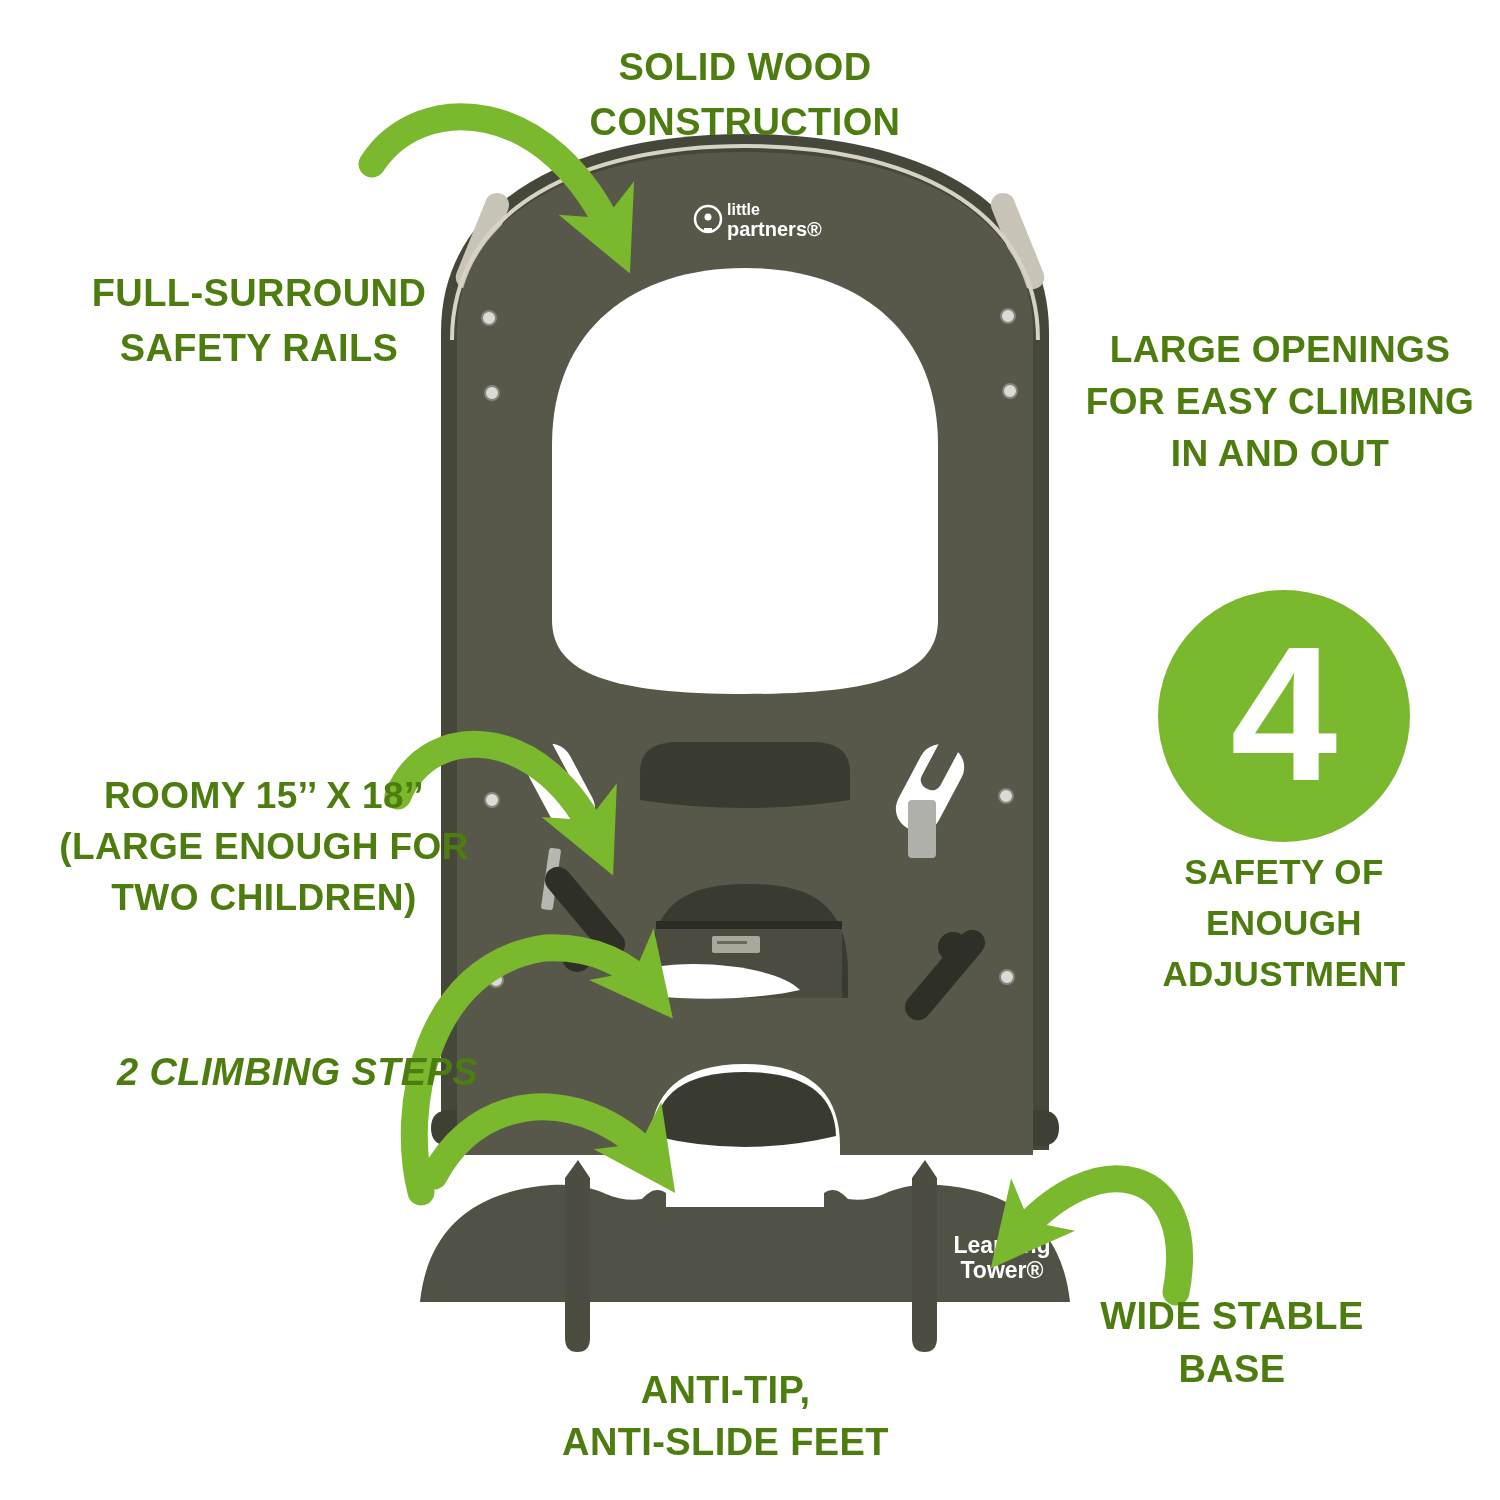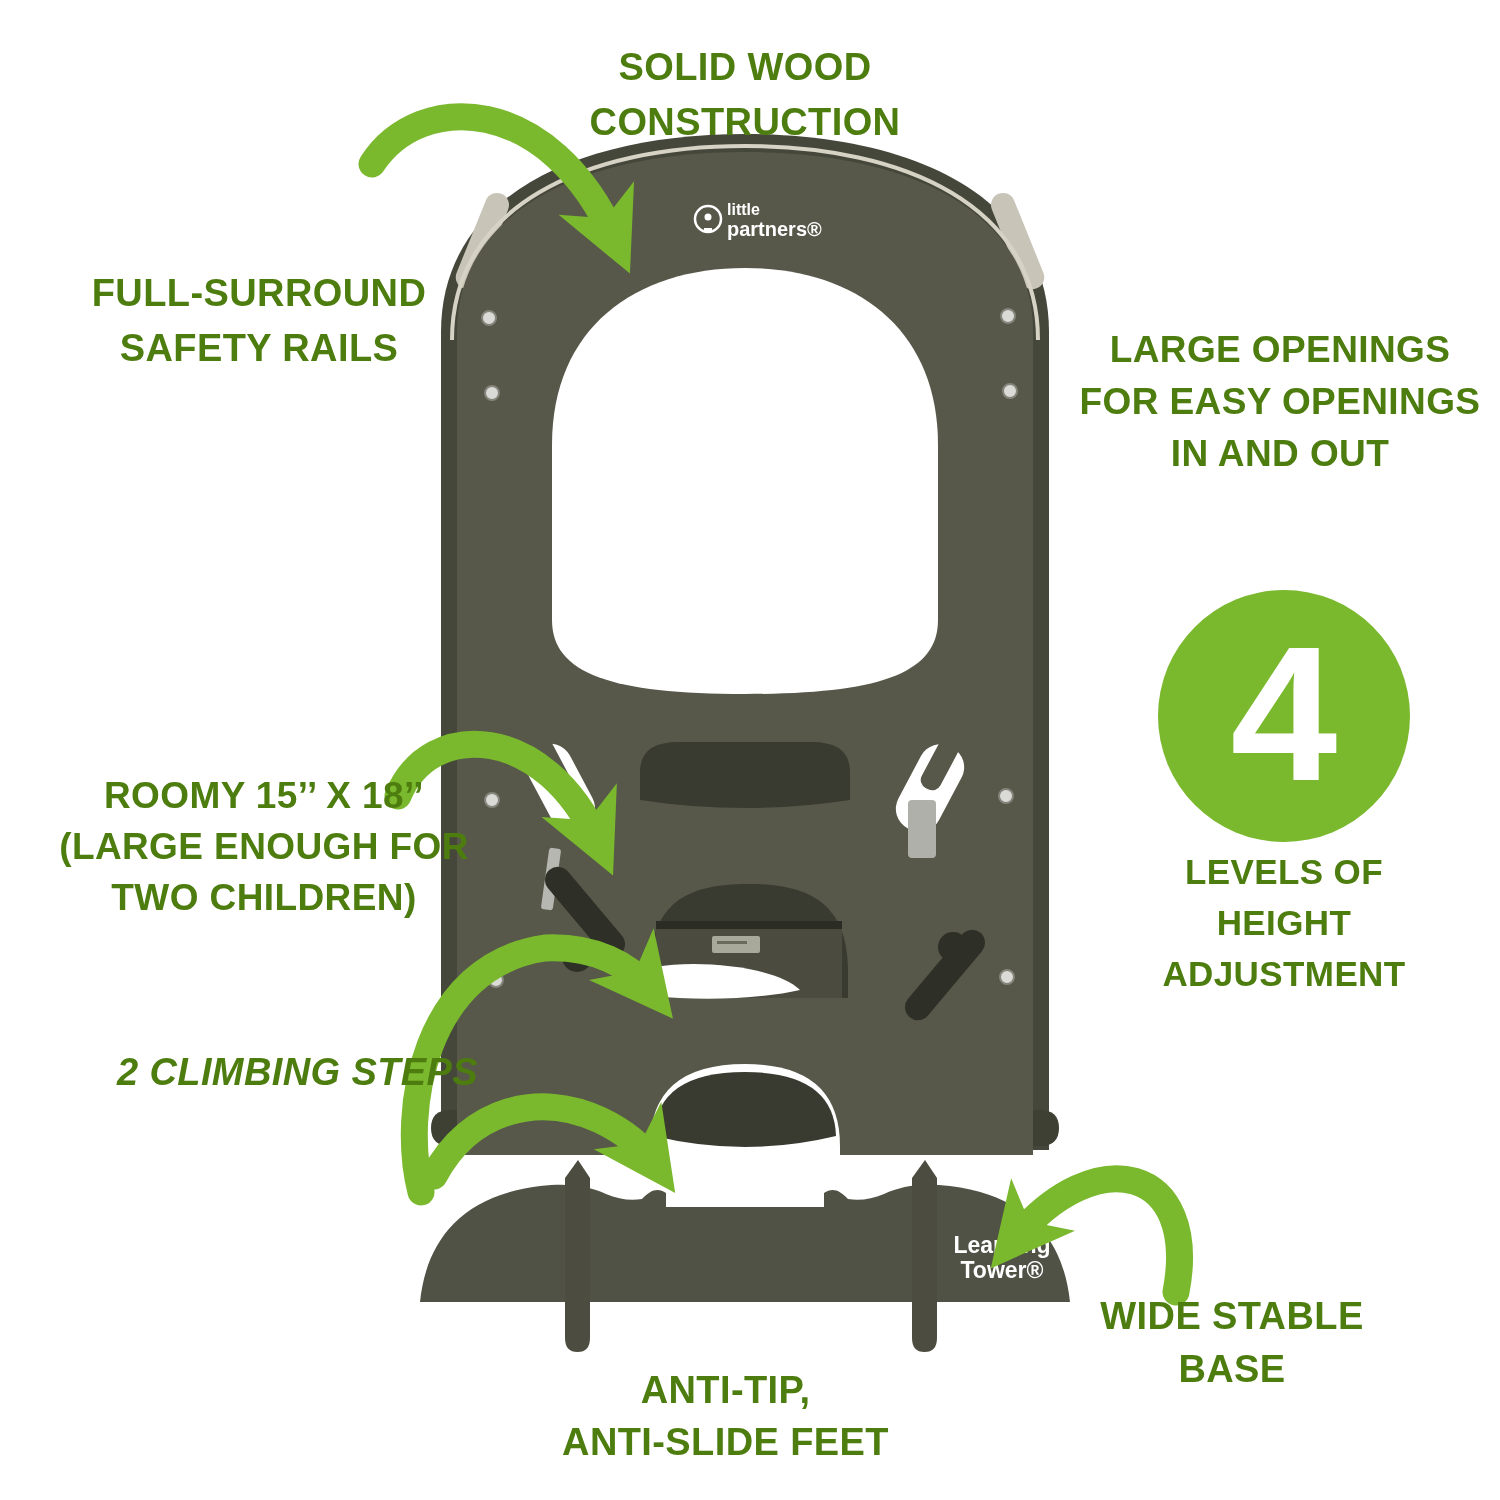"FOR EASY OPENINGS" div.cl { text: OPENINGS -> CLIMBING }
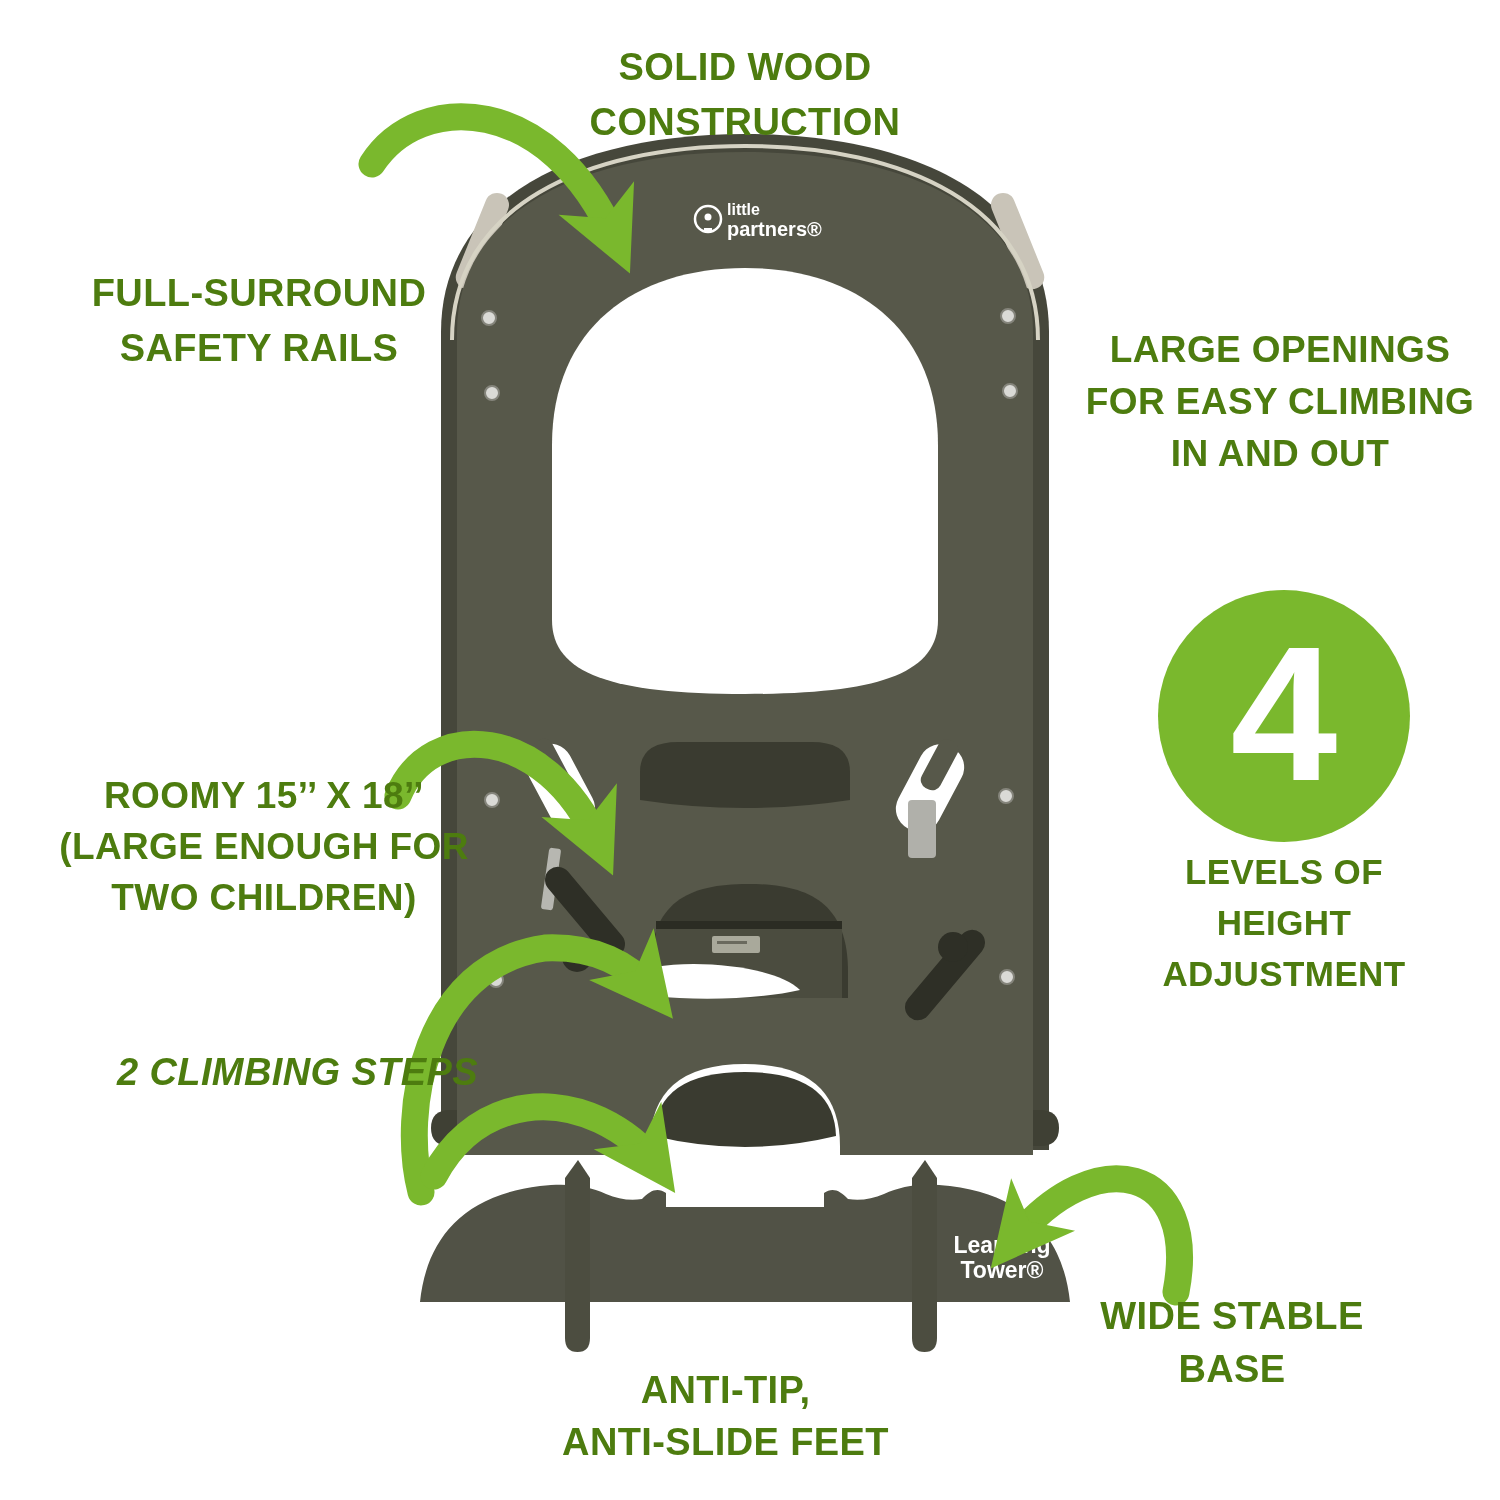"LEVELS OF" div.cl { text: LEVELS -> SAFETY }
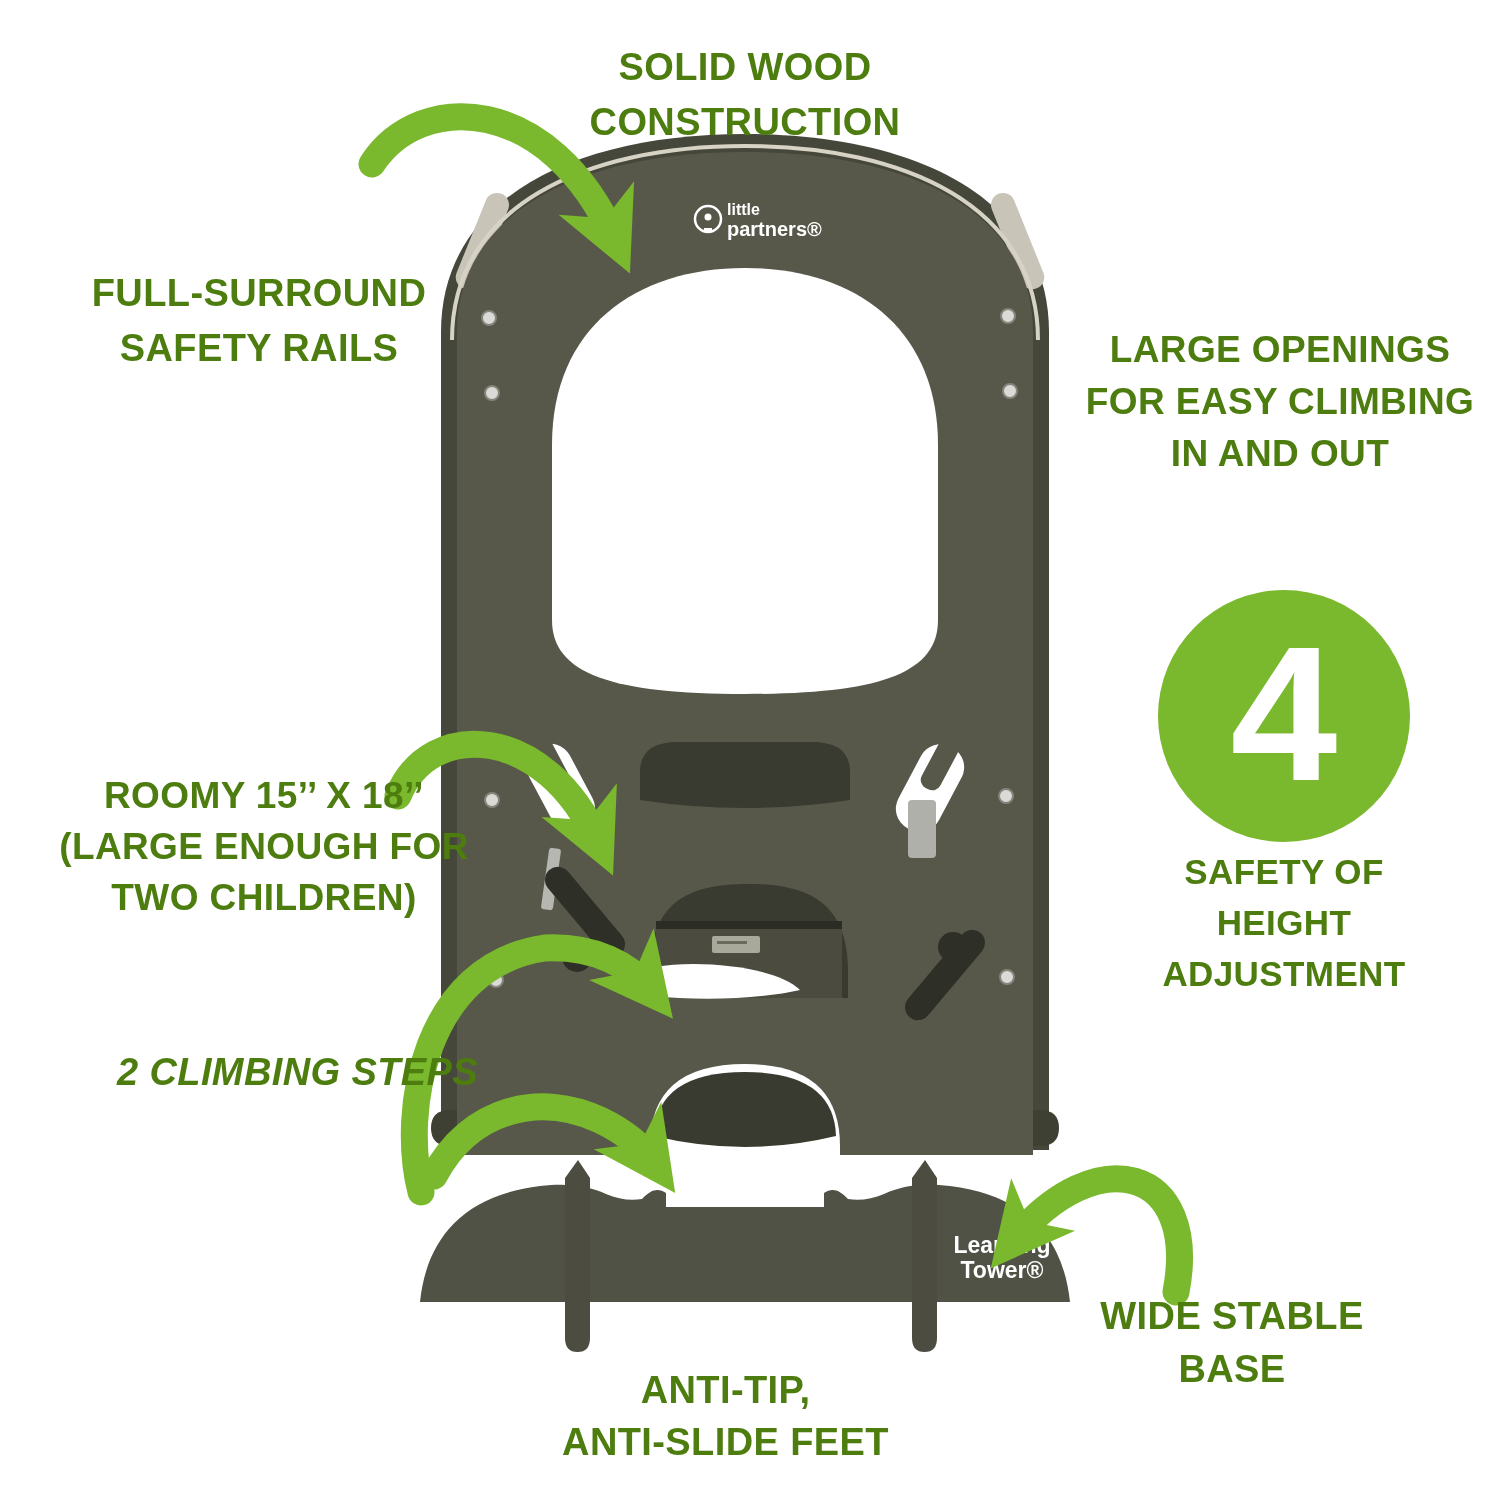"HEIGHT" div.cl { text: HEIGHT -> ENOUGH }
